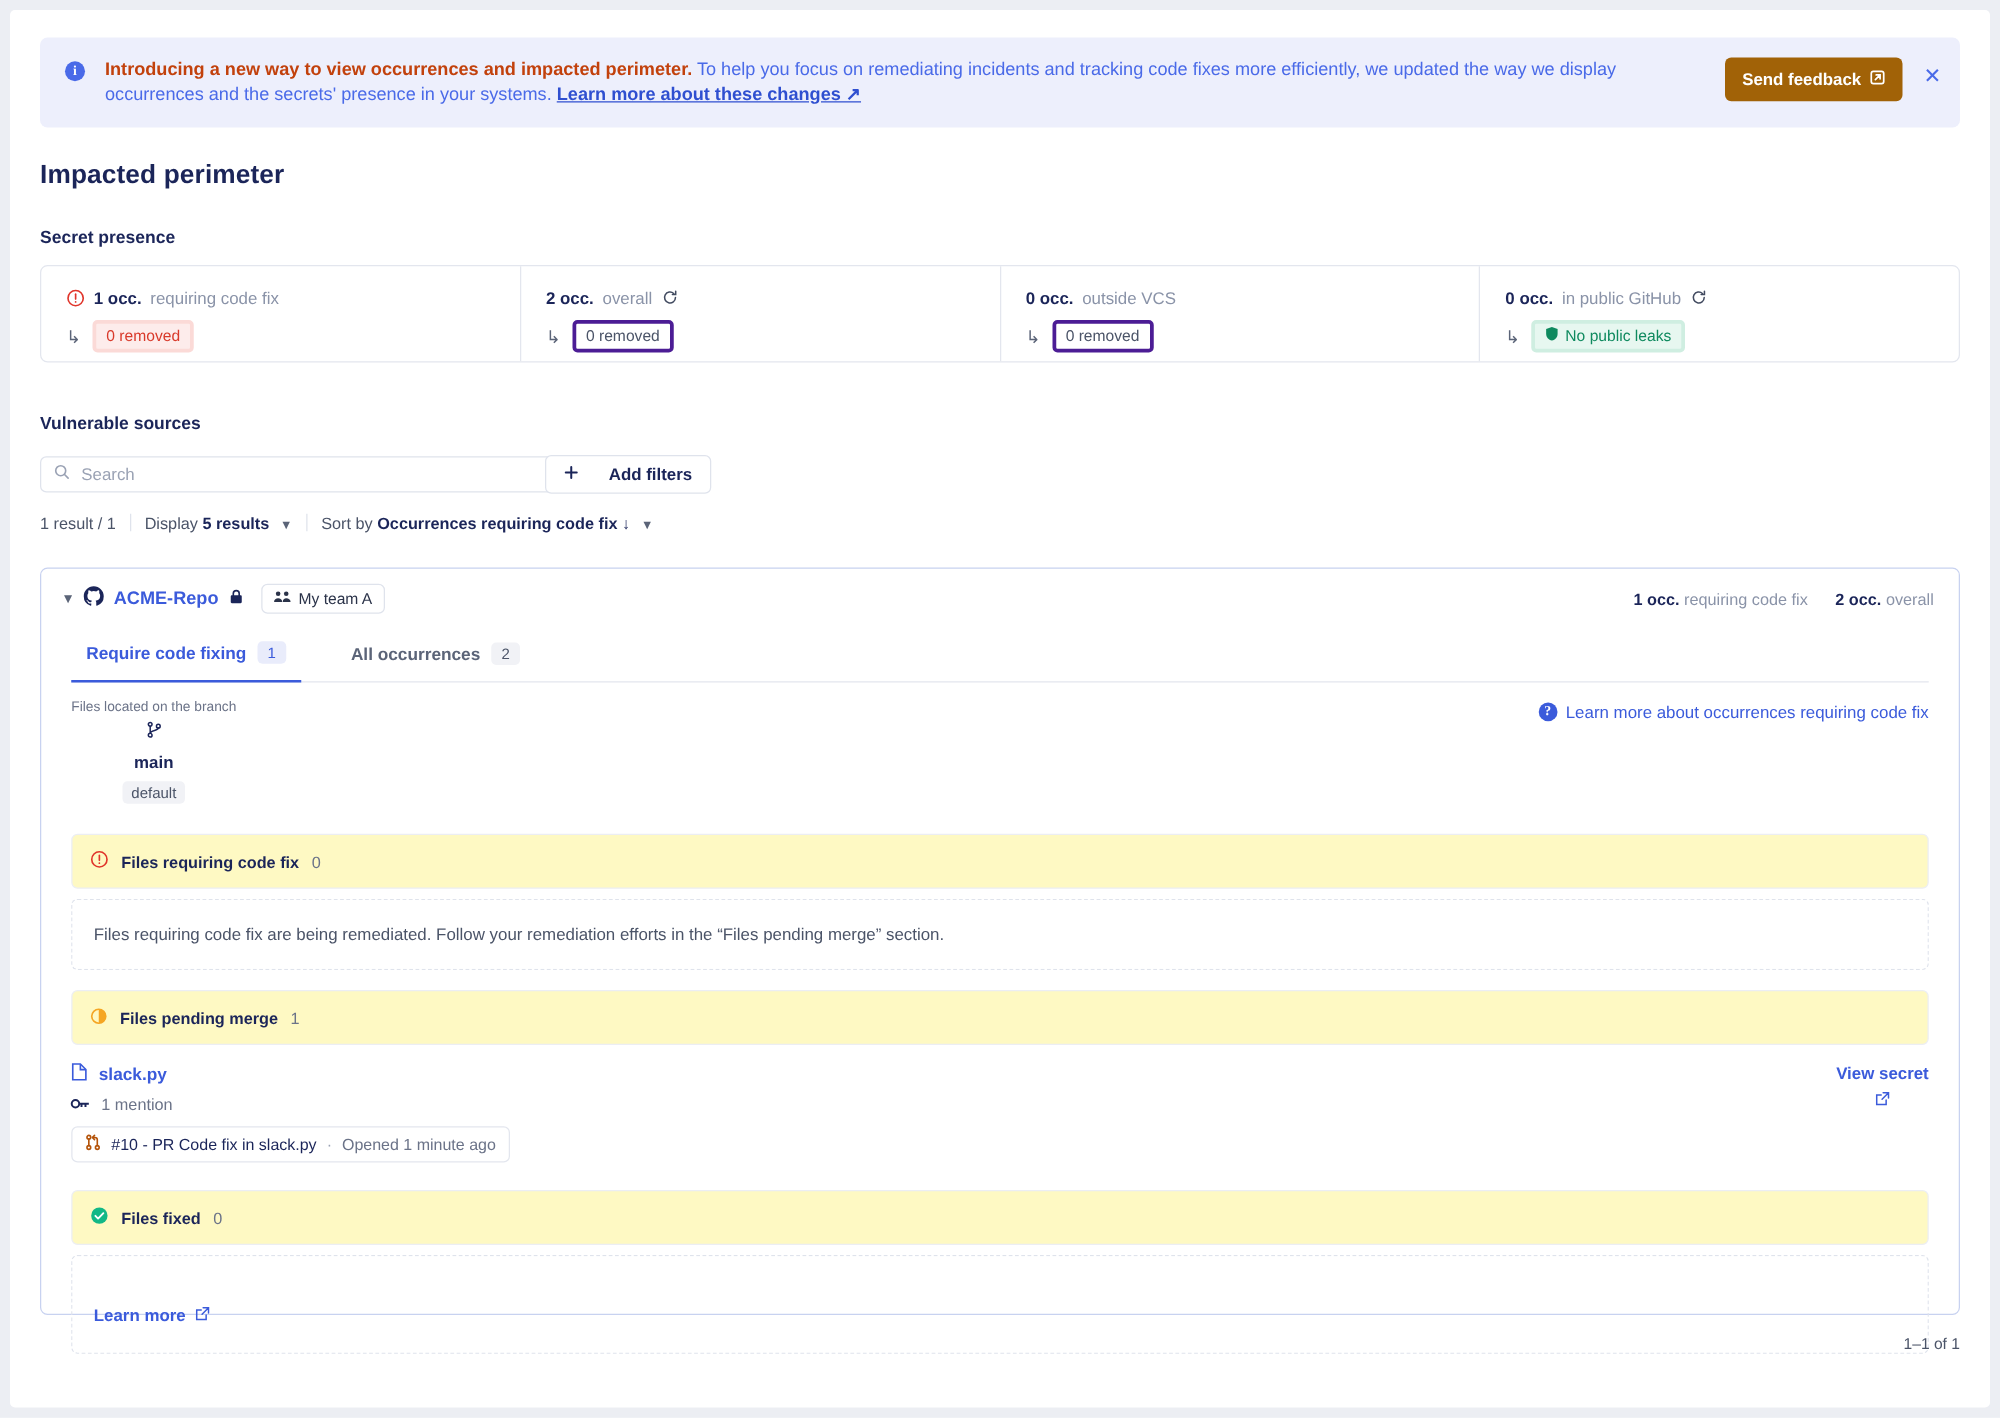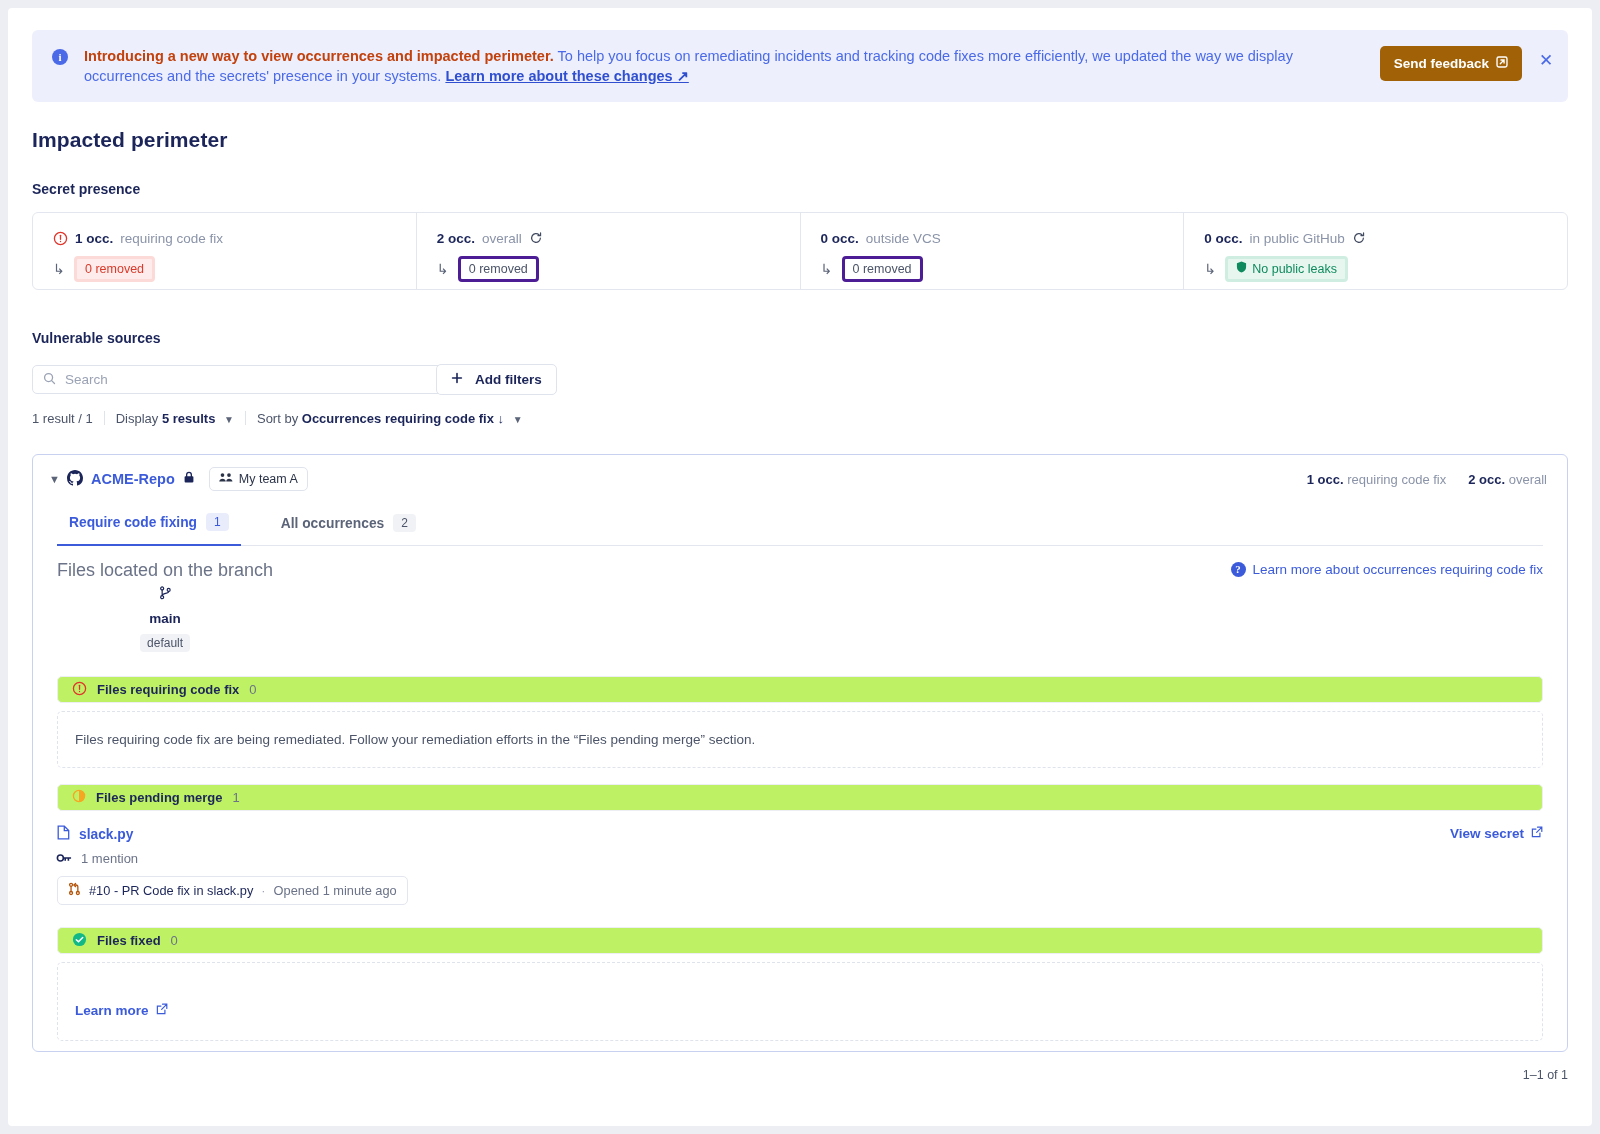"Add filters" .add-filters { gap: 12px -> 24px }
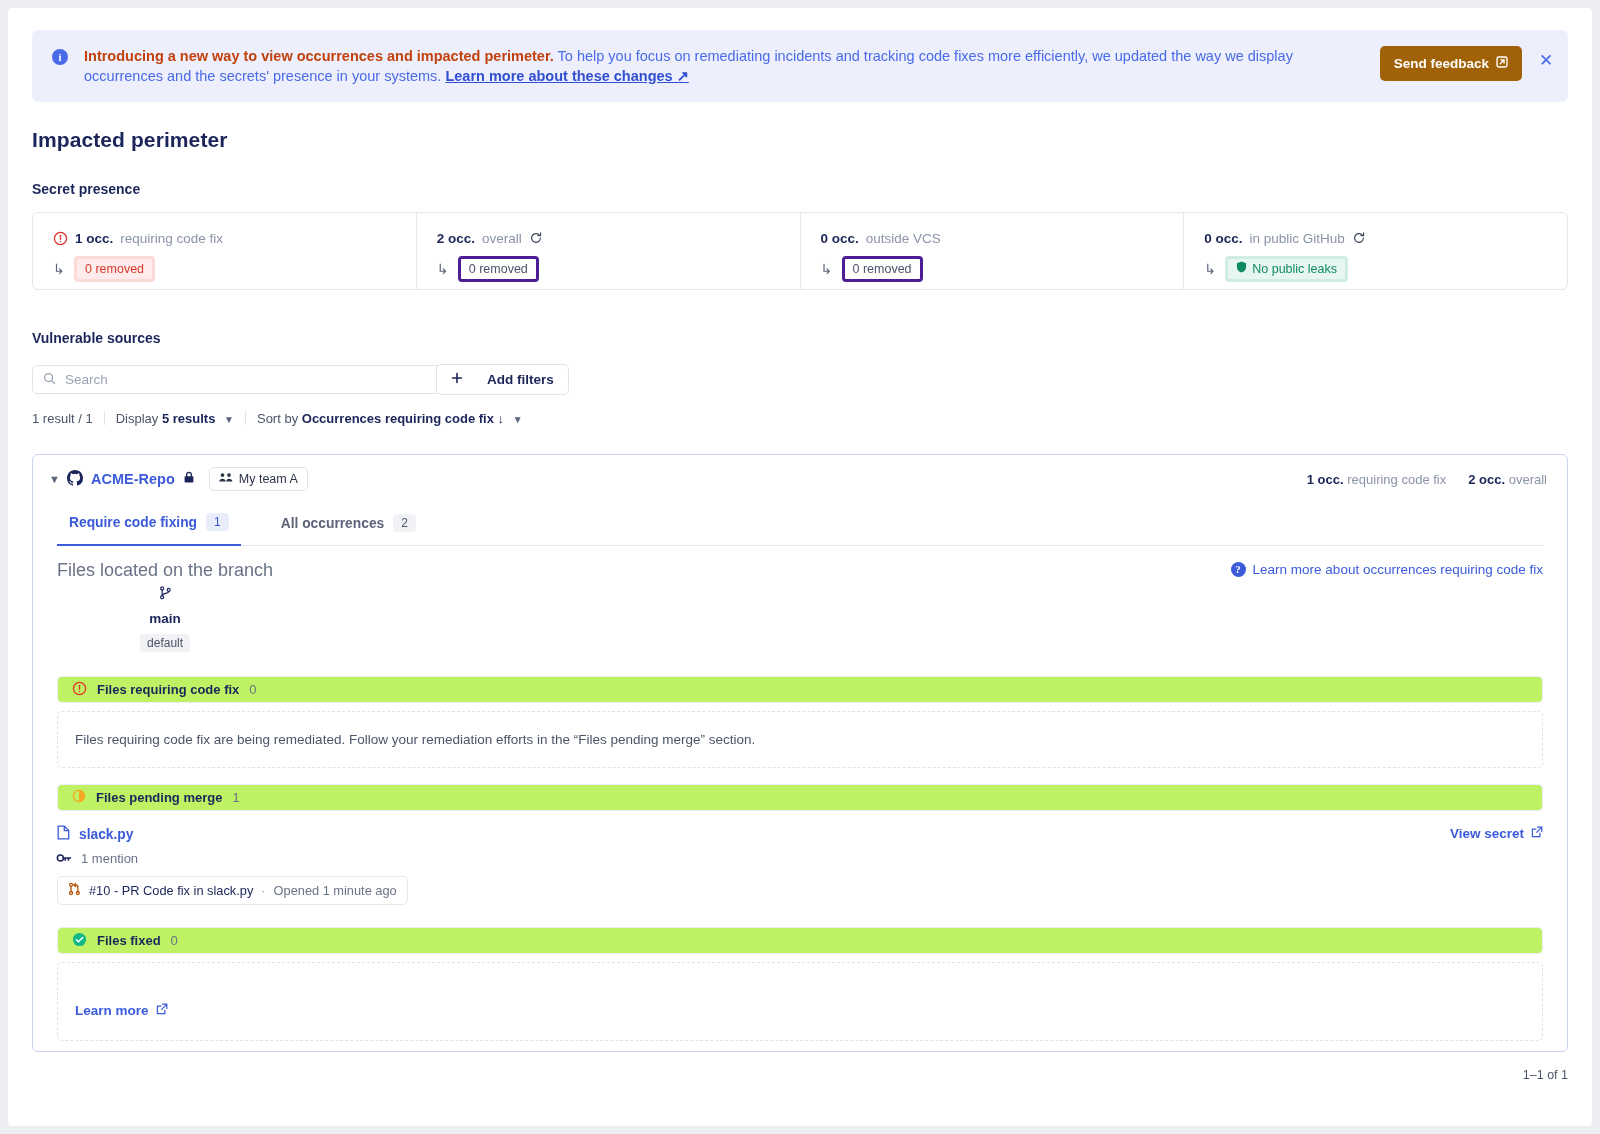"Files located on the branch" .branch-caption { font-size: 18px -> 11px }
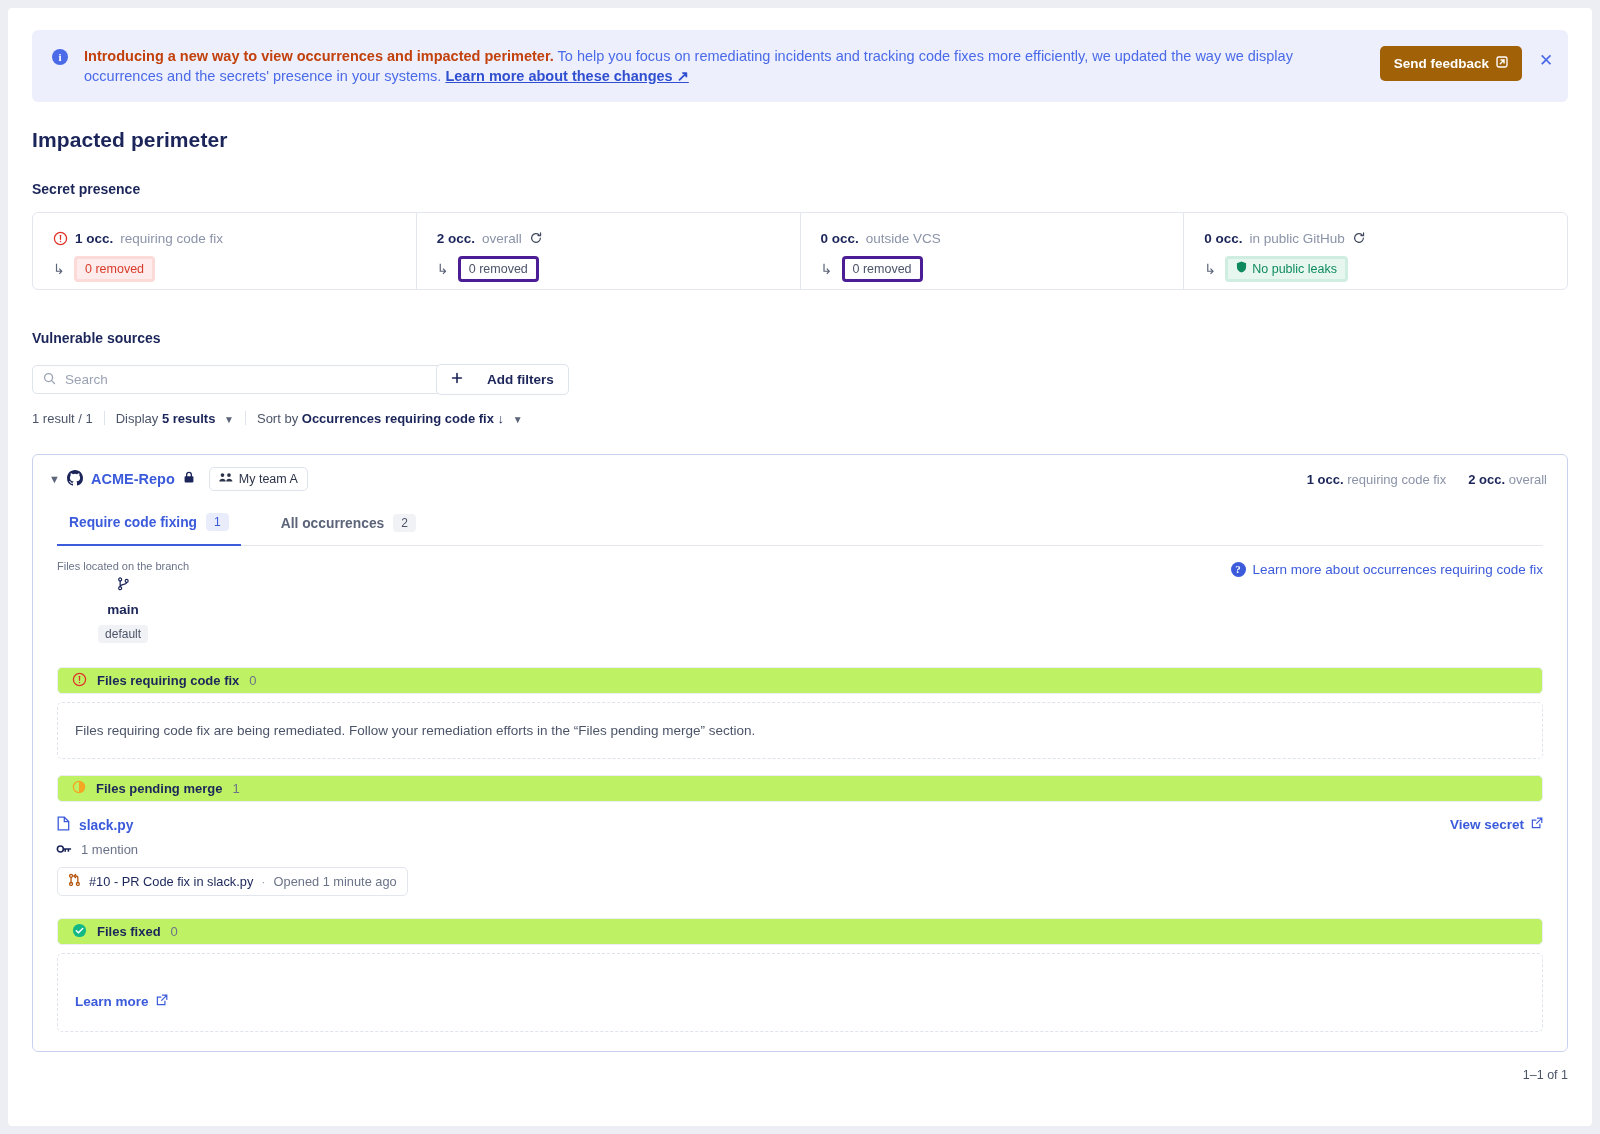"Files requiring code fix" .sec-bar { background: #bef264 -> #fef9c3; height: 27px -> 44px }
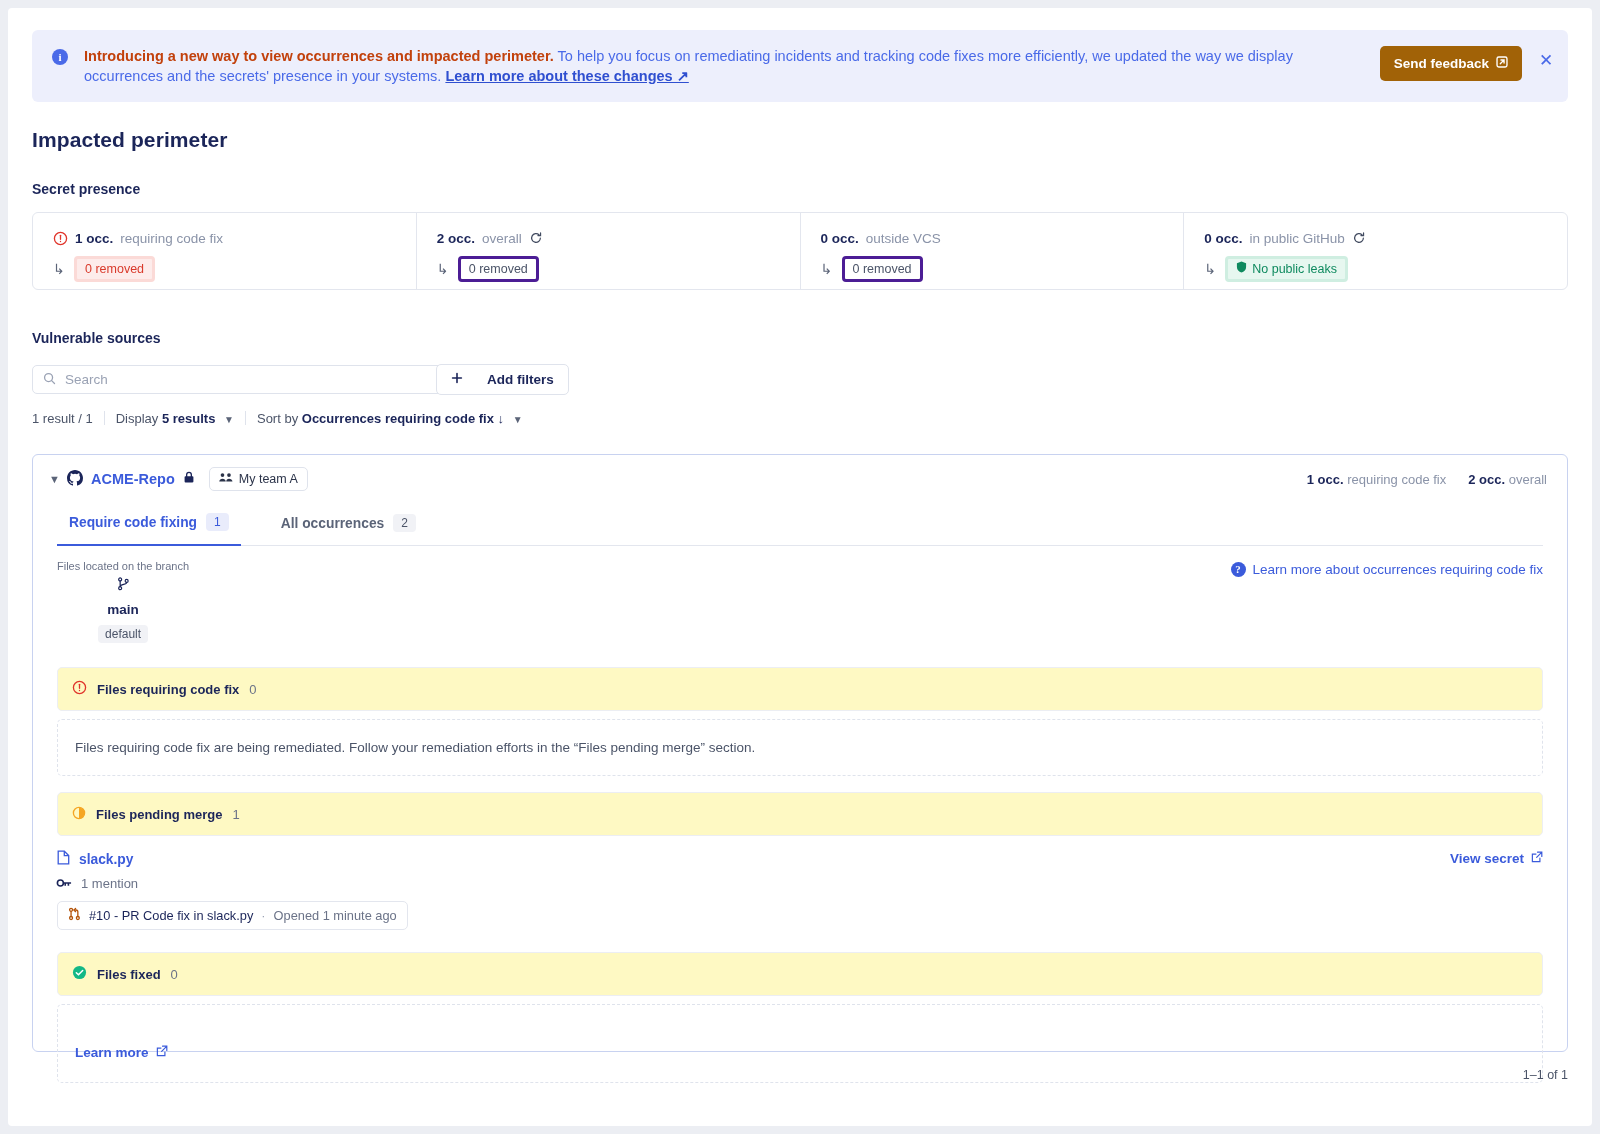"View secret" .view-secret { align-items: flex-start -> center; flex-direction: none -> column }
